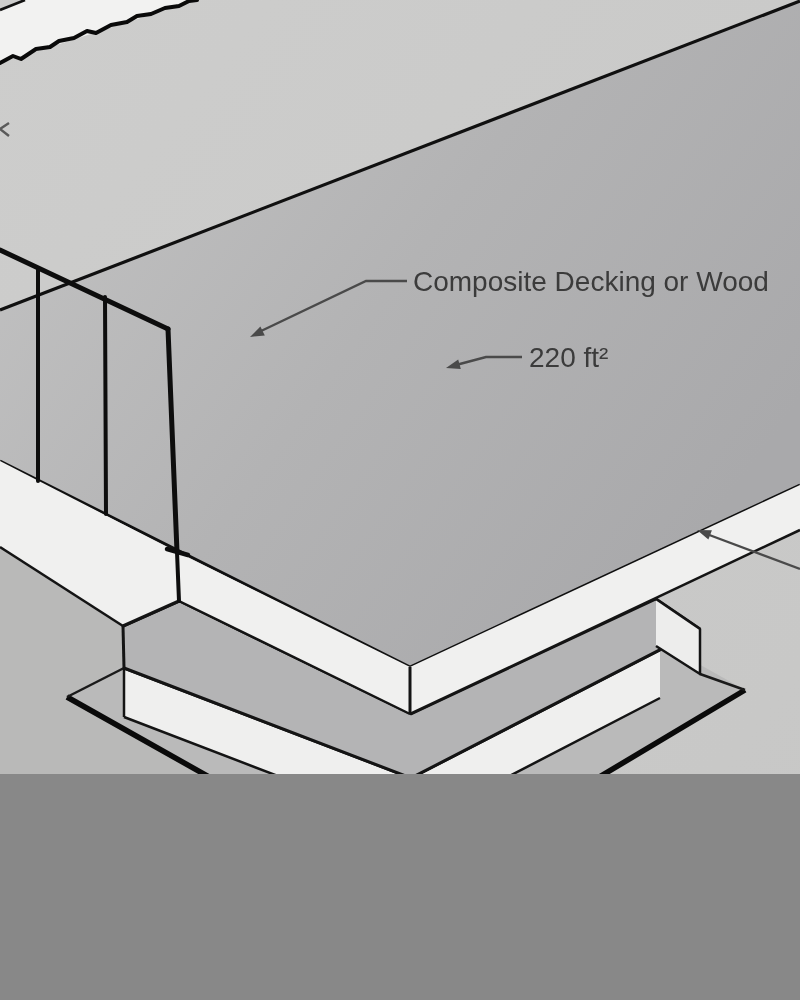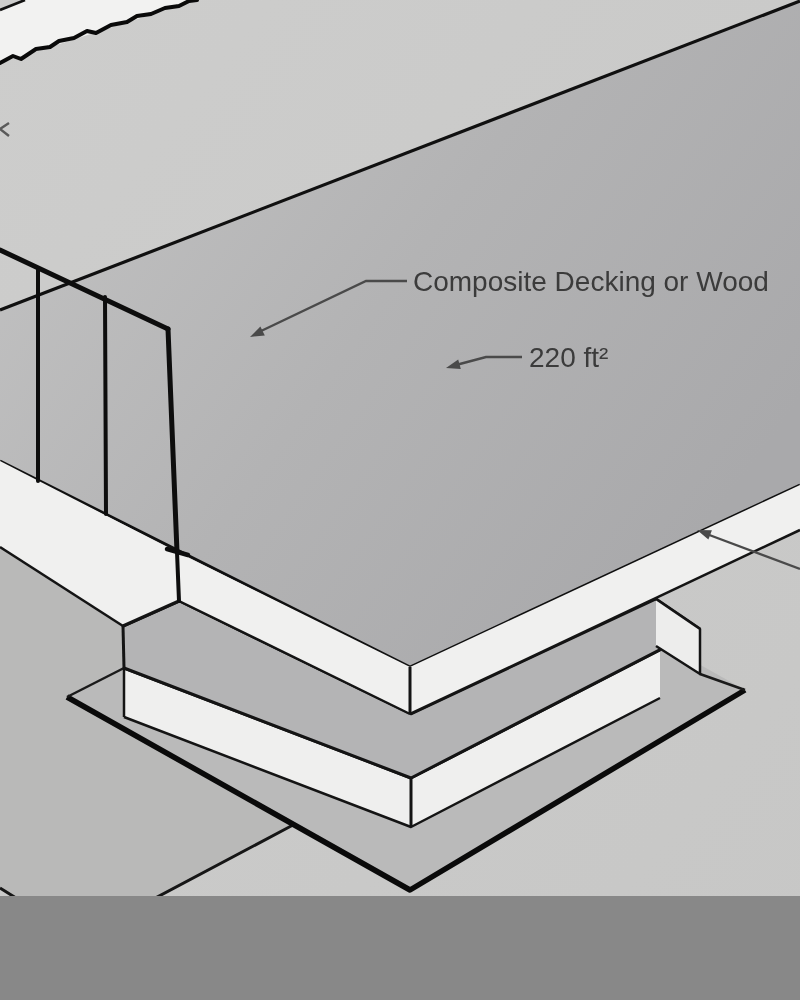"Composite Decking or Wood" .stage { height: 896px -> 774px }
